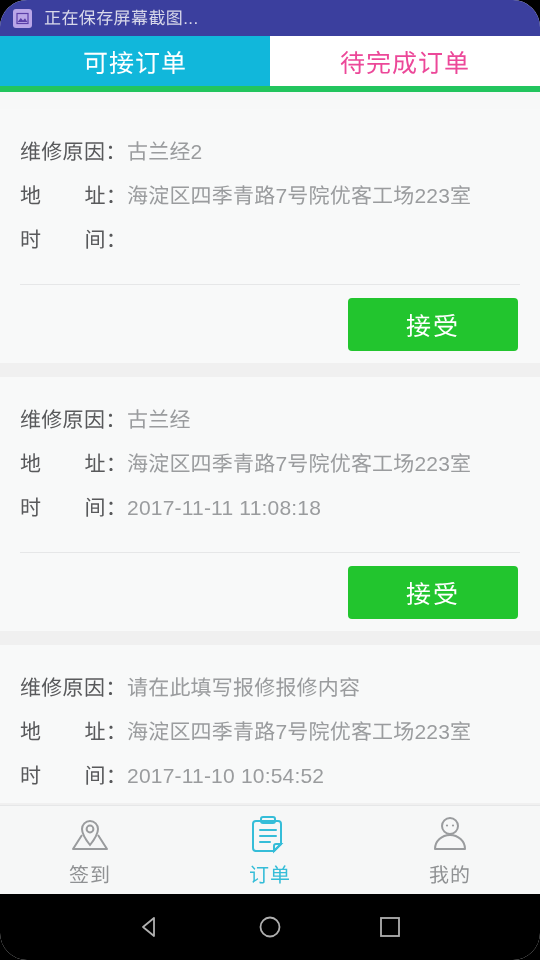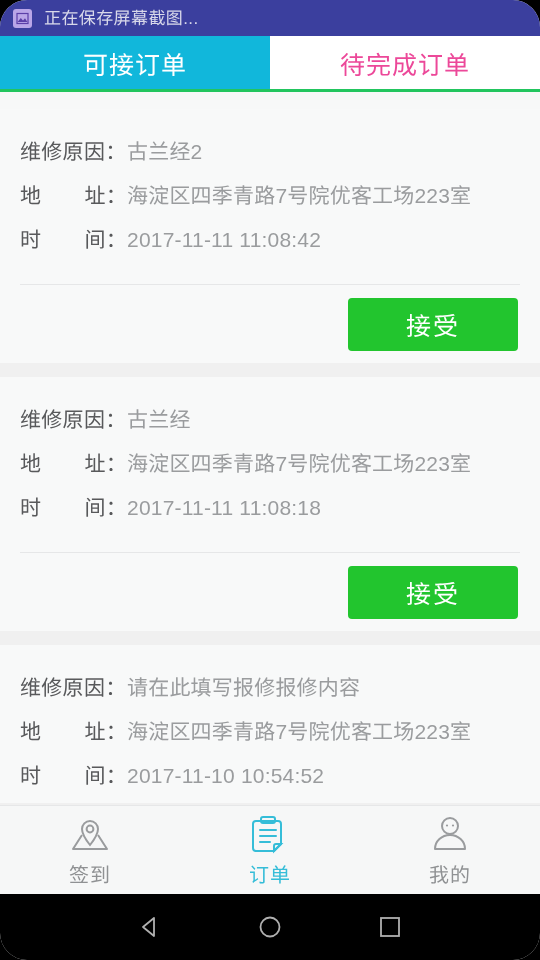"可接订单" .tab-bar { border-bottom: 3px solid #22c55e -> 6px solid #22c55e }
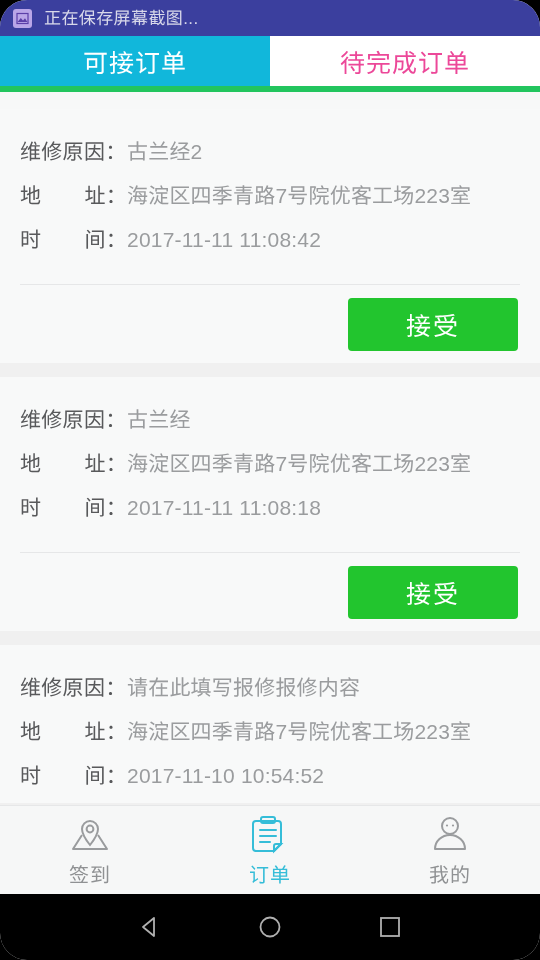"2017-11-11 11:08:42" span.row-value { html: <span>2017-11-11 11:08:42</span> -> none }
